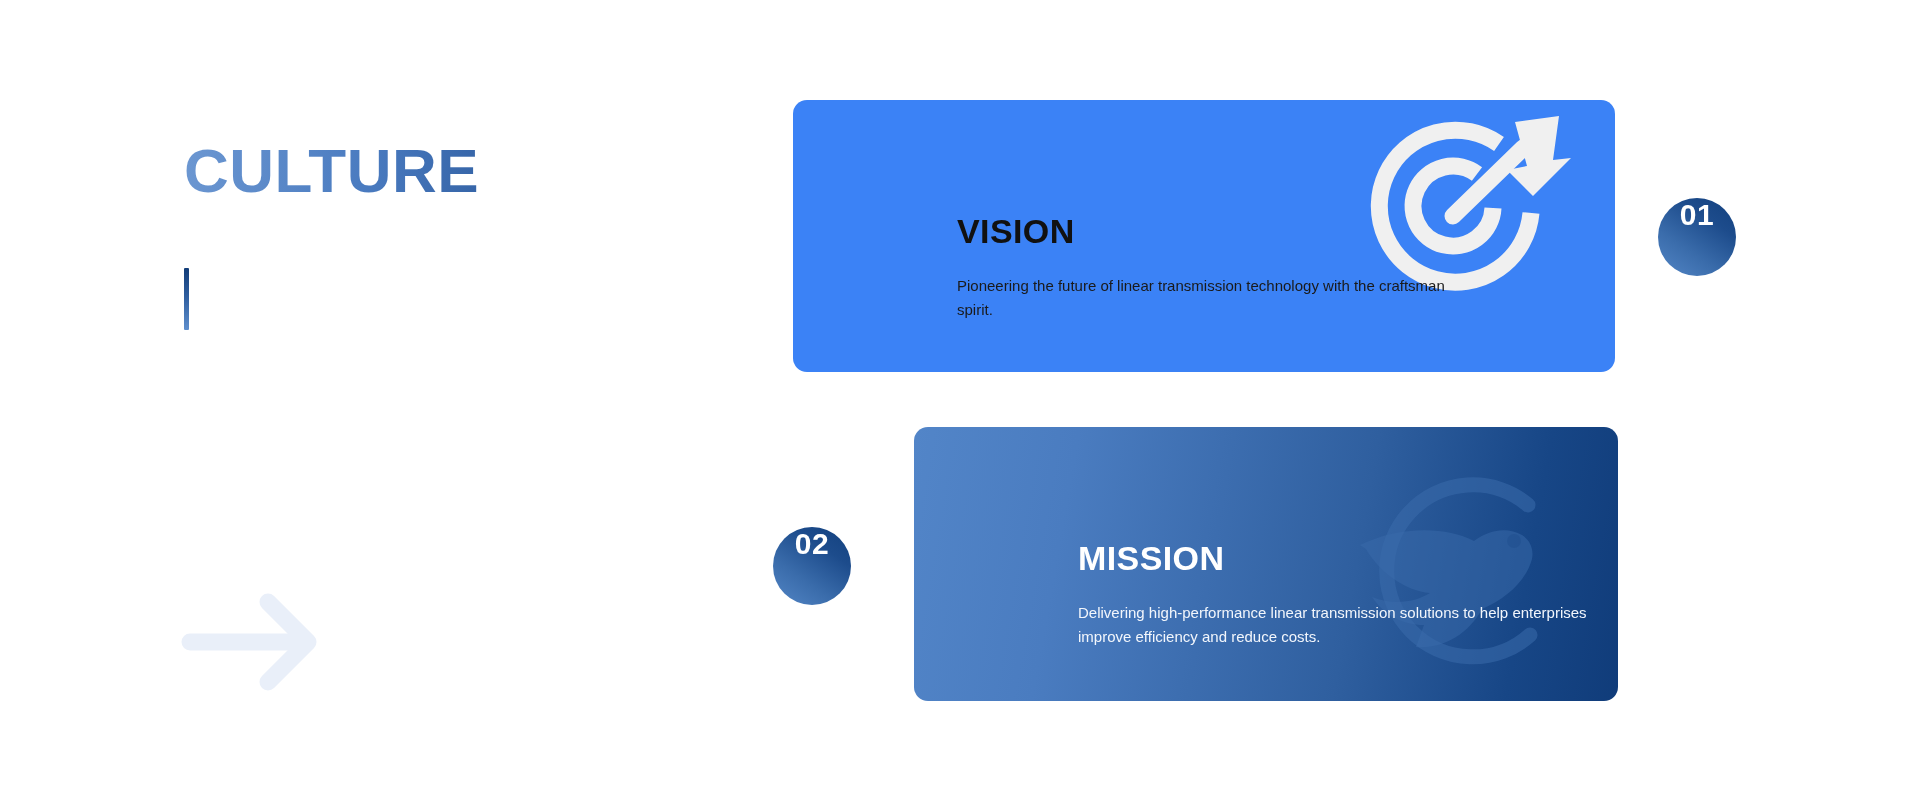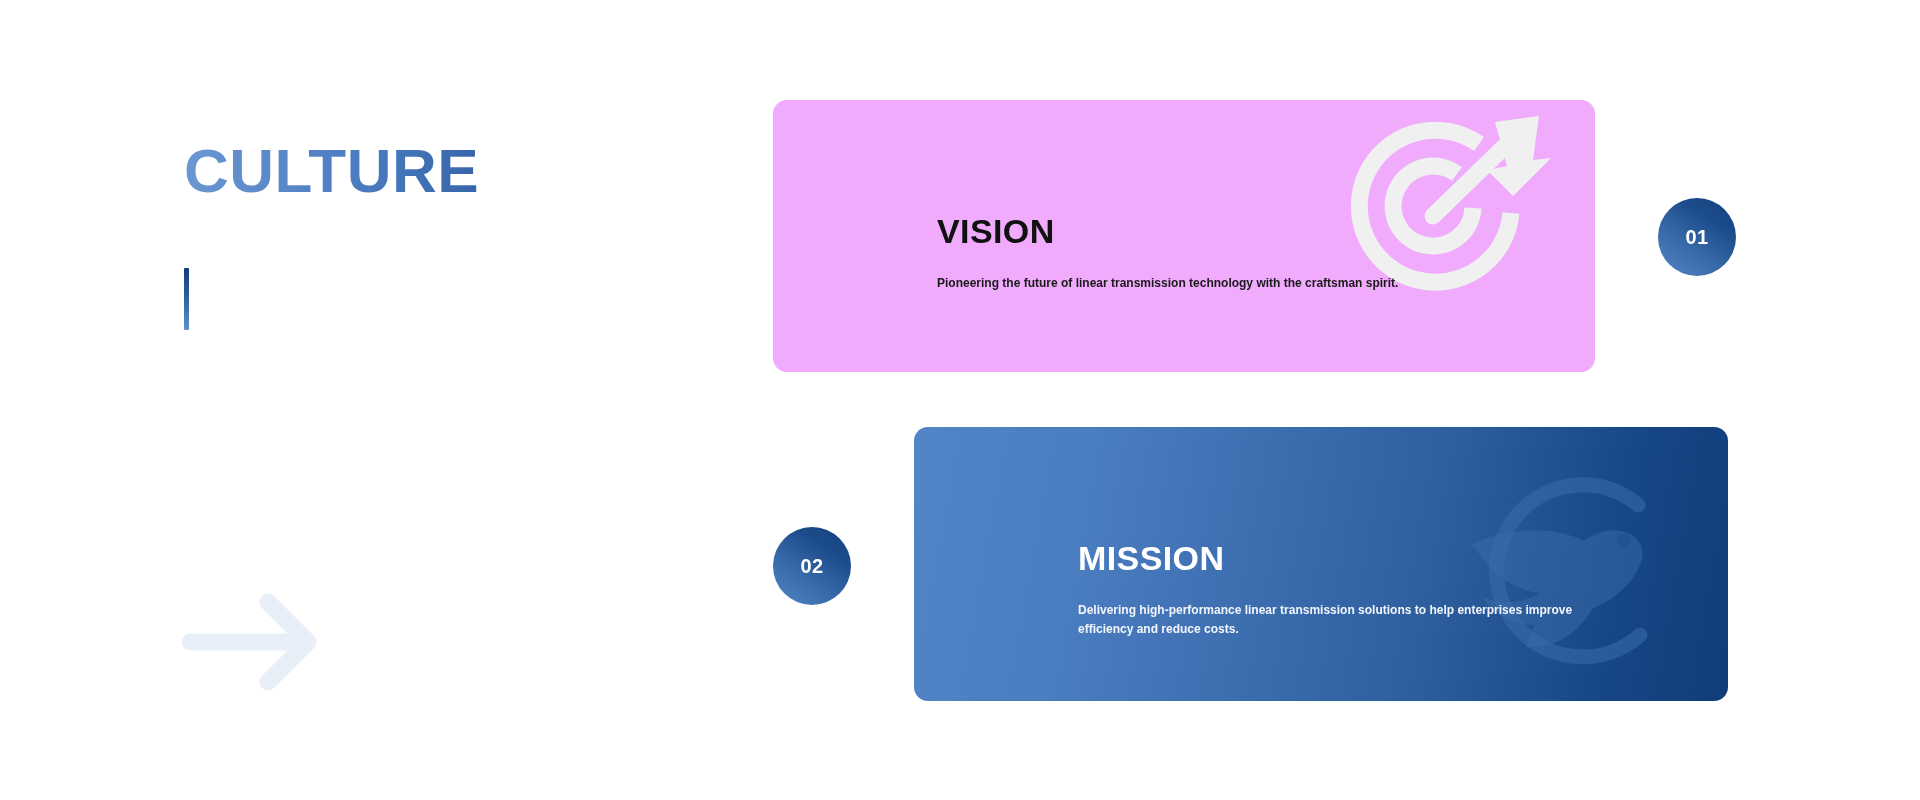"VISION" .card-vision { background: #f0abfc -> #3b82f6; left: 773px -> 793px }
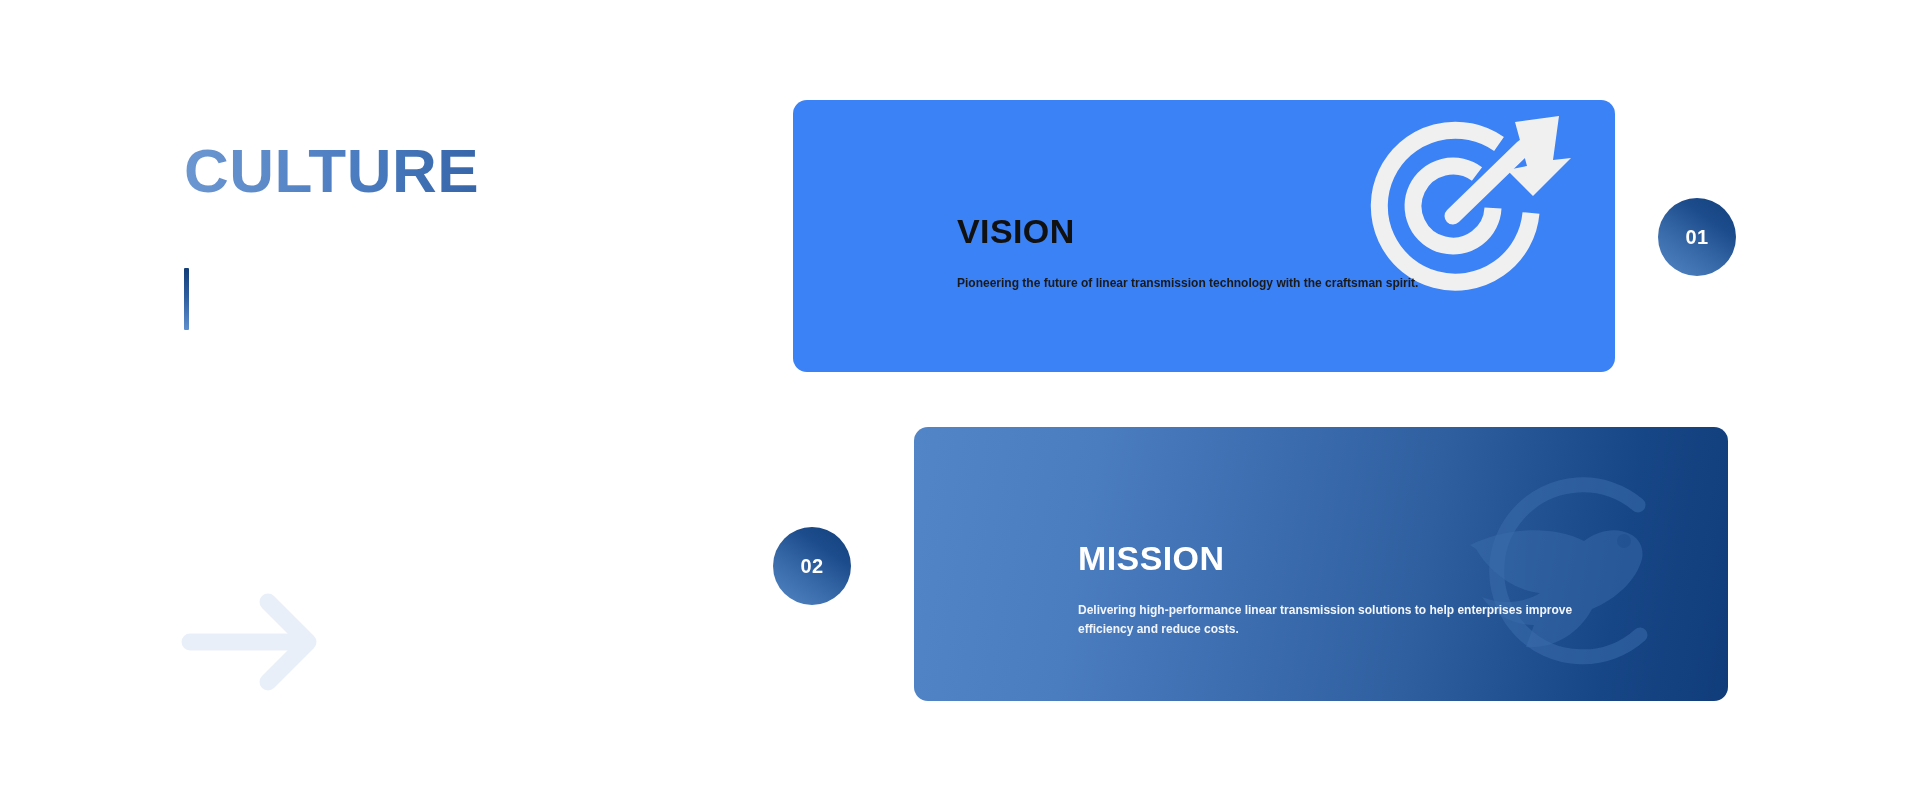"01" .badge { align-items: center -> flex-start; font-size: 20px -> 30px }
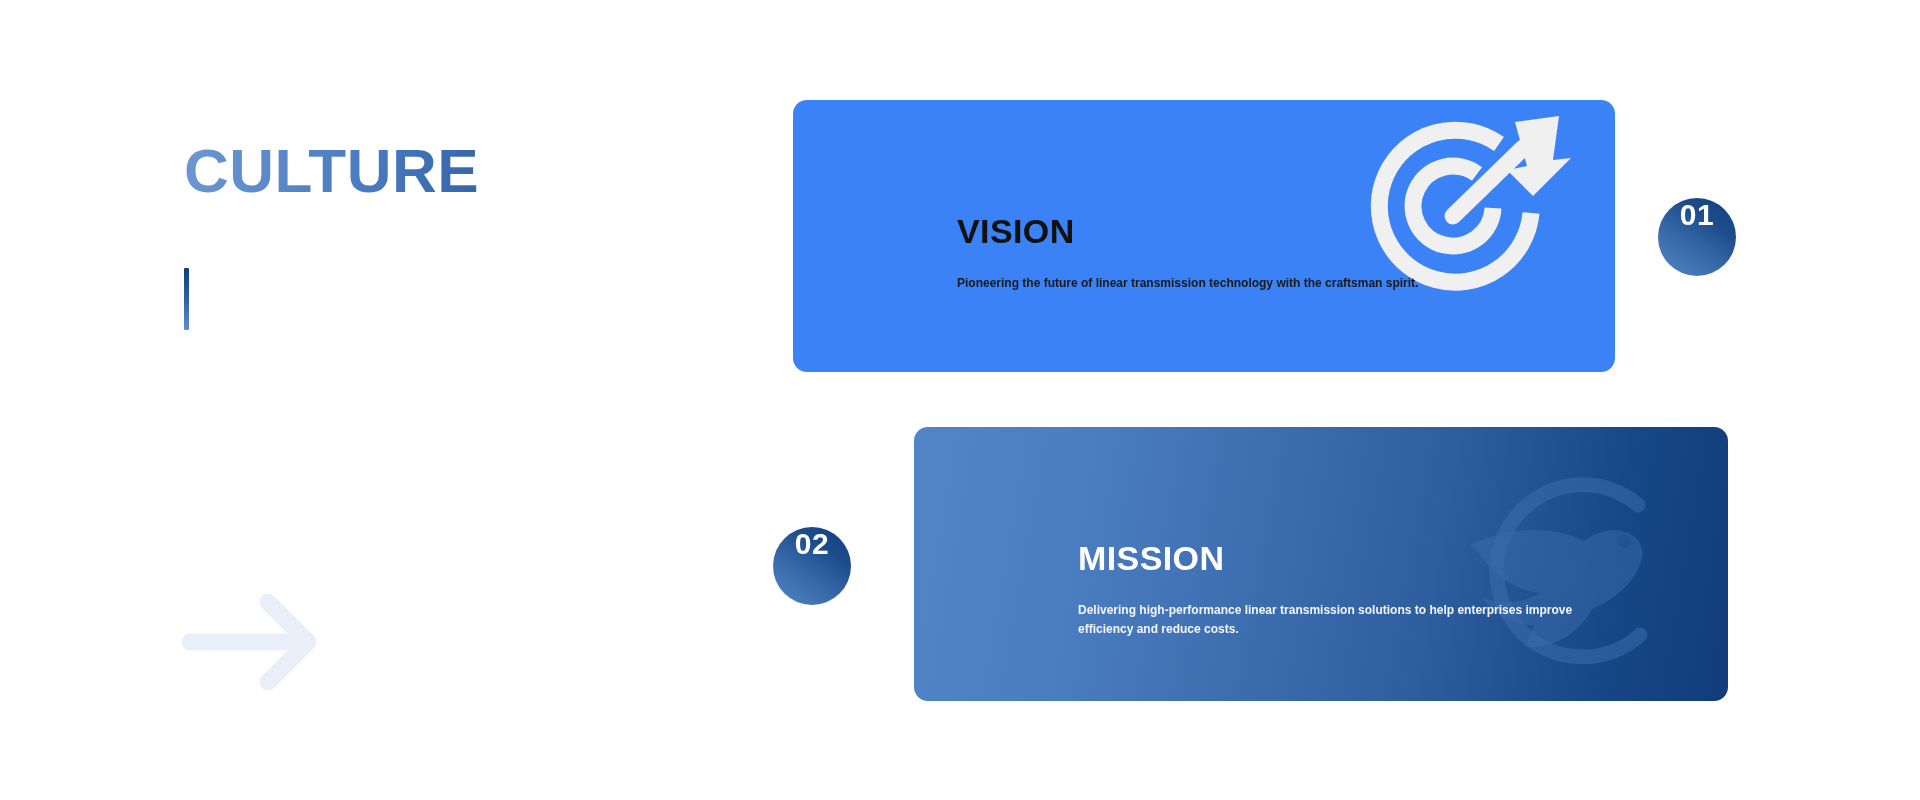"Pioneering the future of linear" .card-desc { font-size: 12px -> 15px; font-weight: 700 -> 400 }
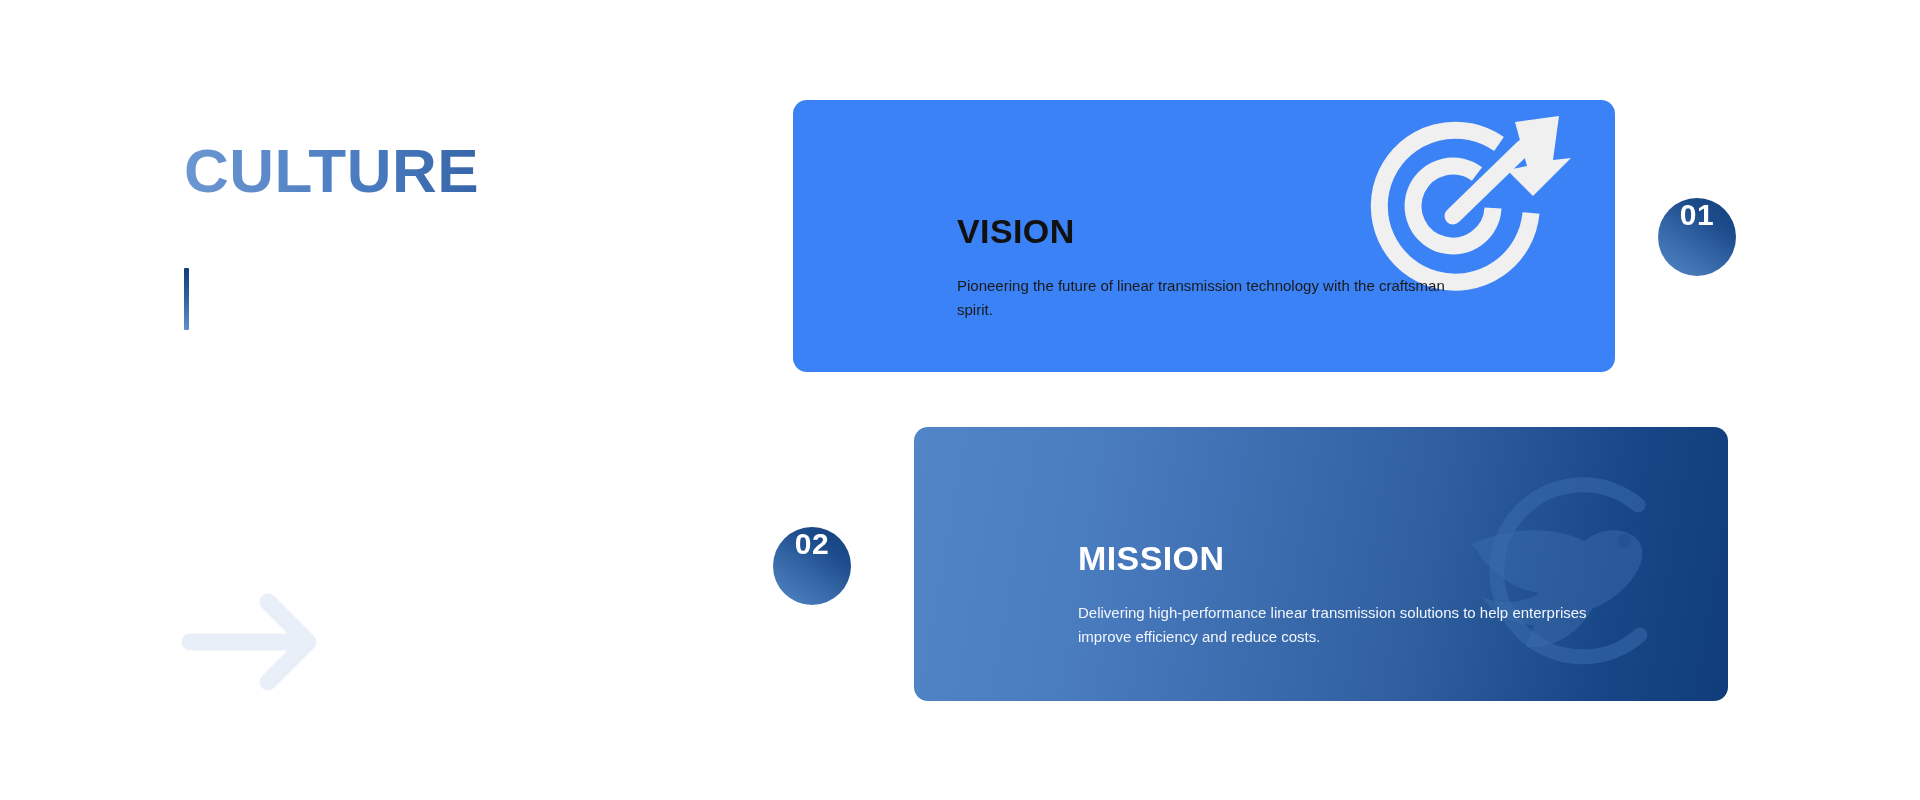"MISSION" .card-mission { width: 814px -> 704px }
